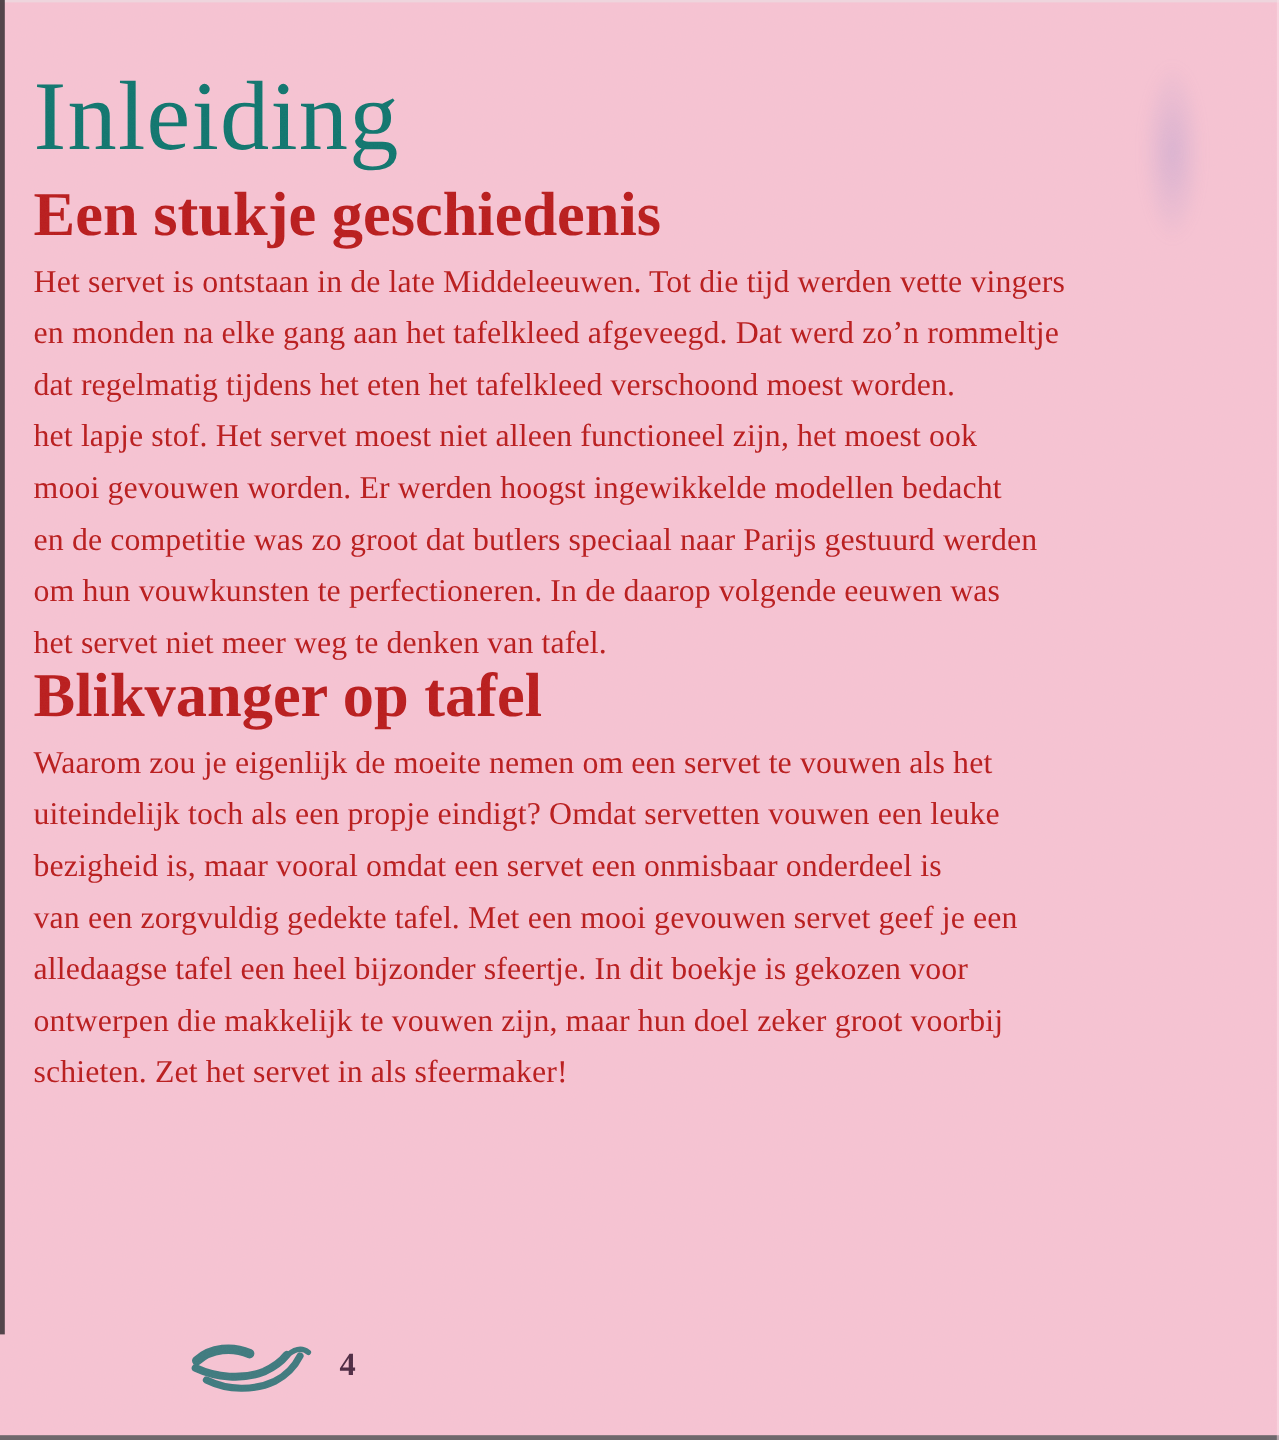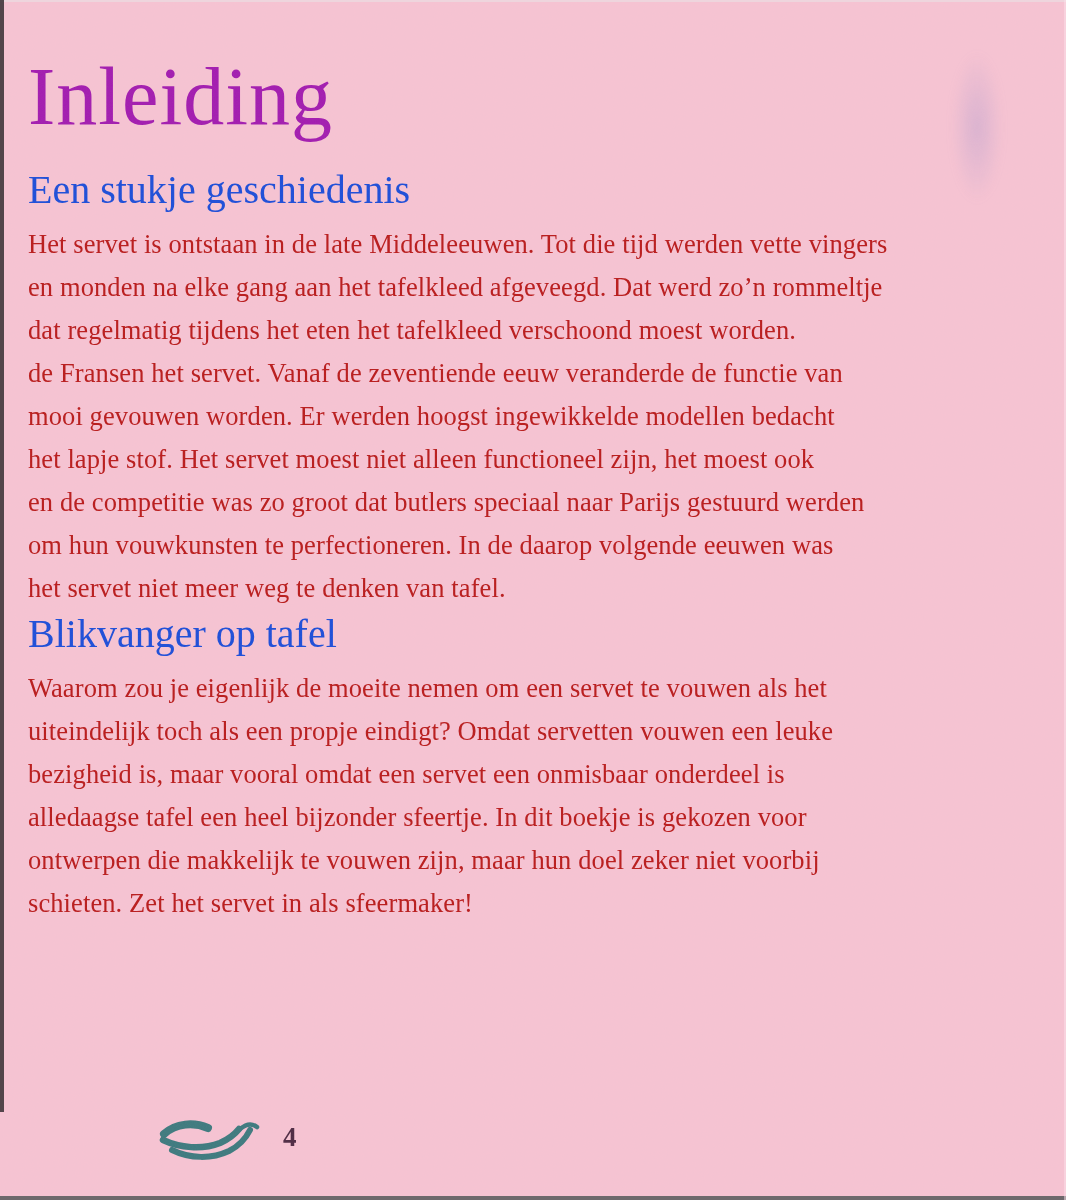"Inleiding" h1.title { color: #a21caf -> #0f766e; margin: 0 0 24px 0 -> 0 0 14px 0 }
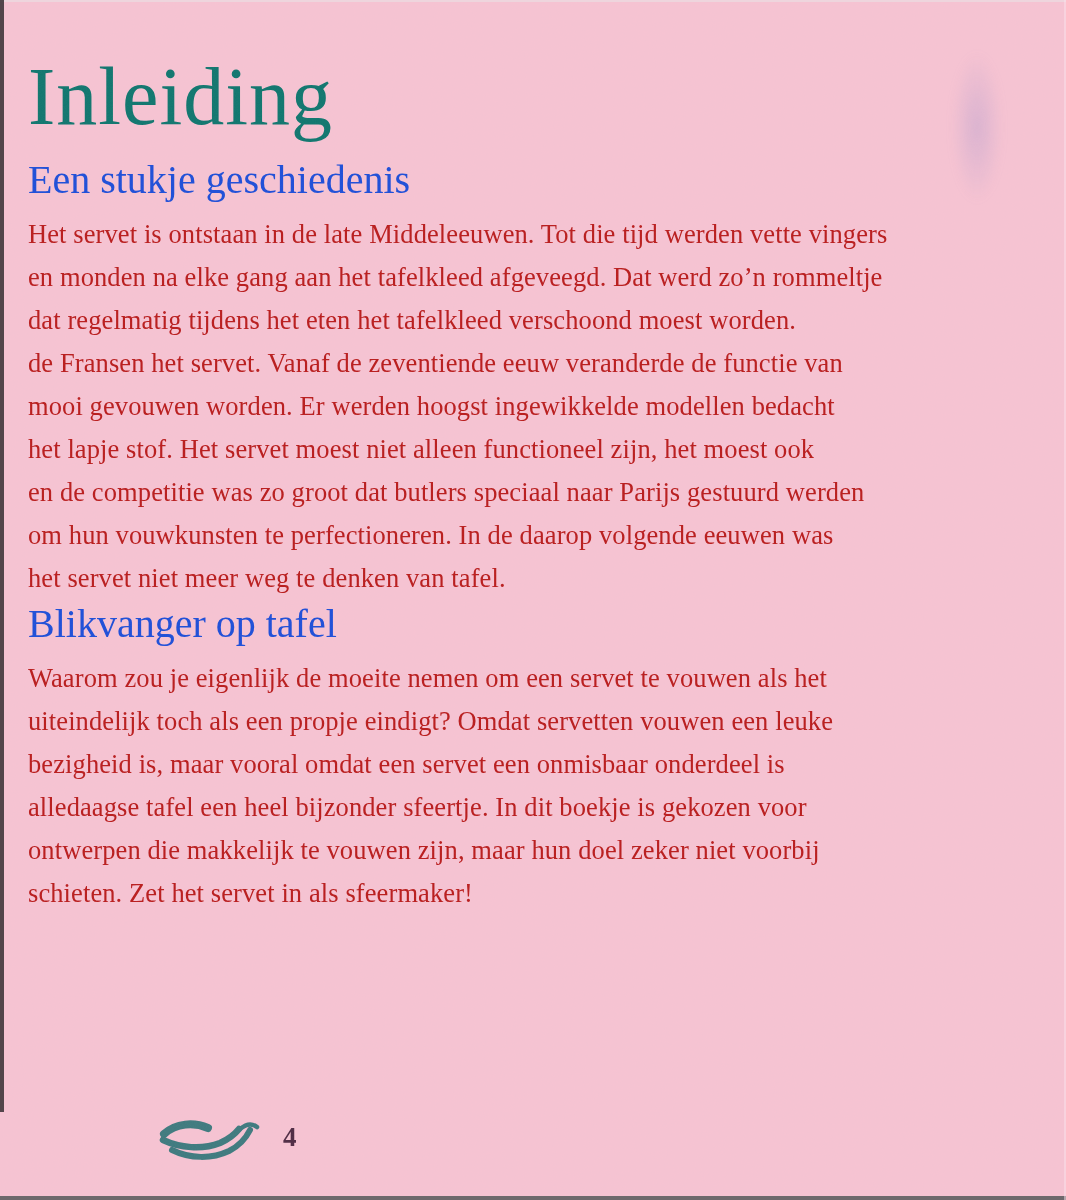"Een stukje geschiedenis" h2.section-heading { color: #1d4ed8 -> #b91c1c; font-size: 40px -> 52px; font-weight: normal -> bold }
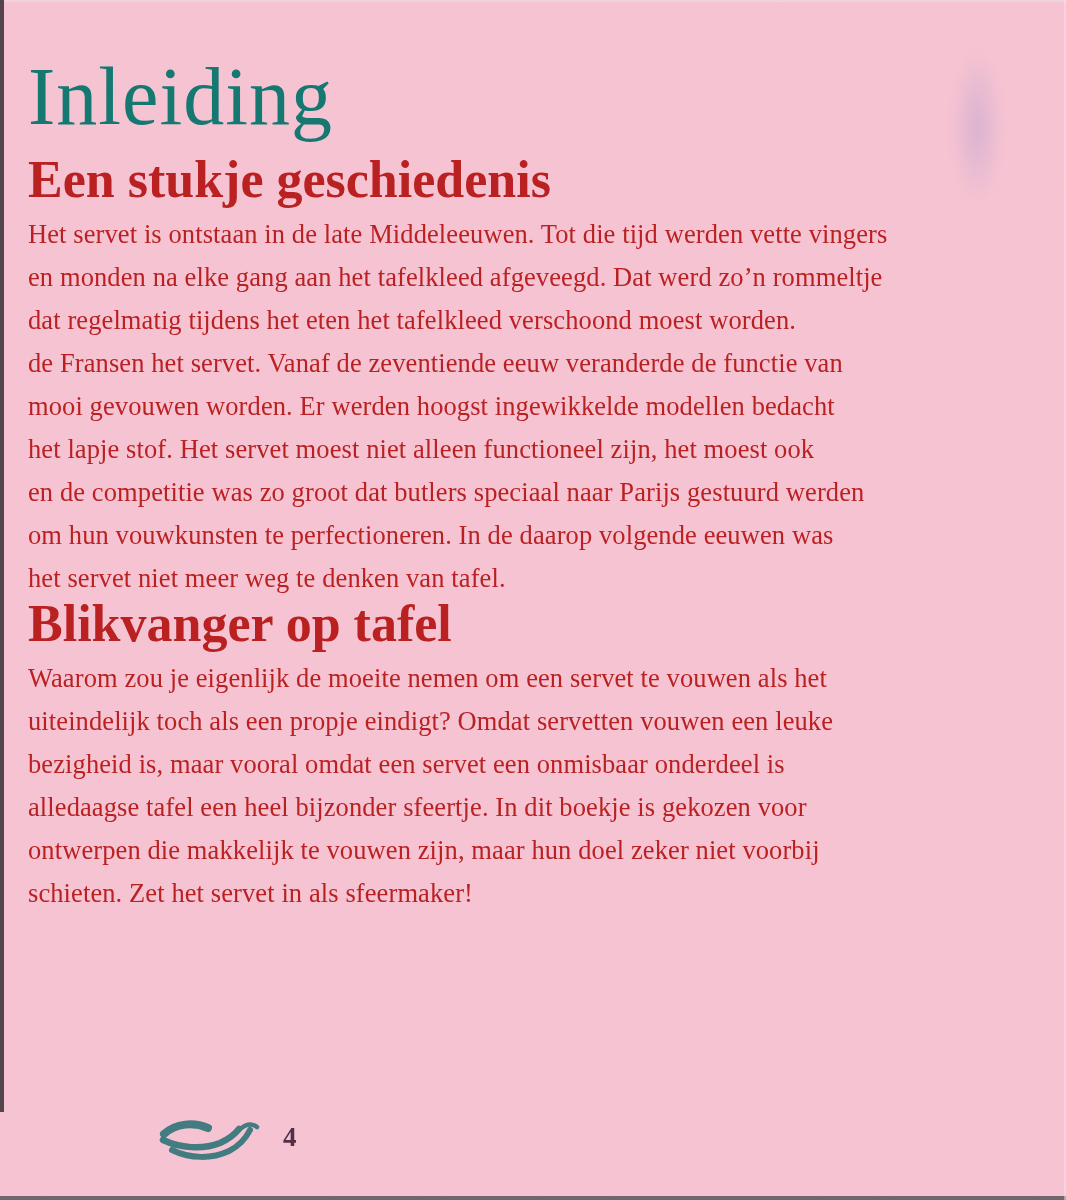"de Fransen het servet. Vanaf" div.line { html: <div>de Fransen het servet. Vanaf de zeventiende eeuw veranderde de functie van</div> -> none }
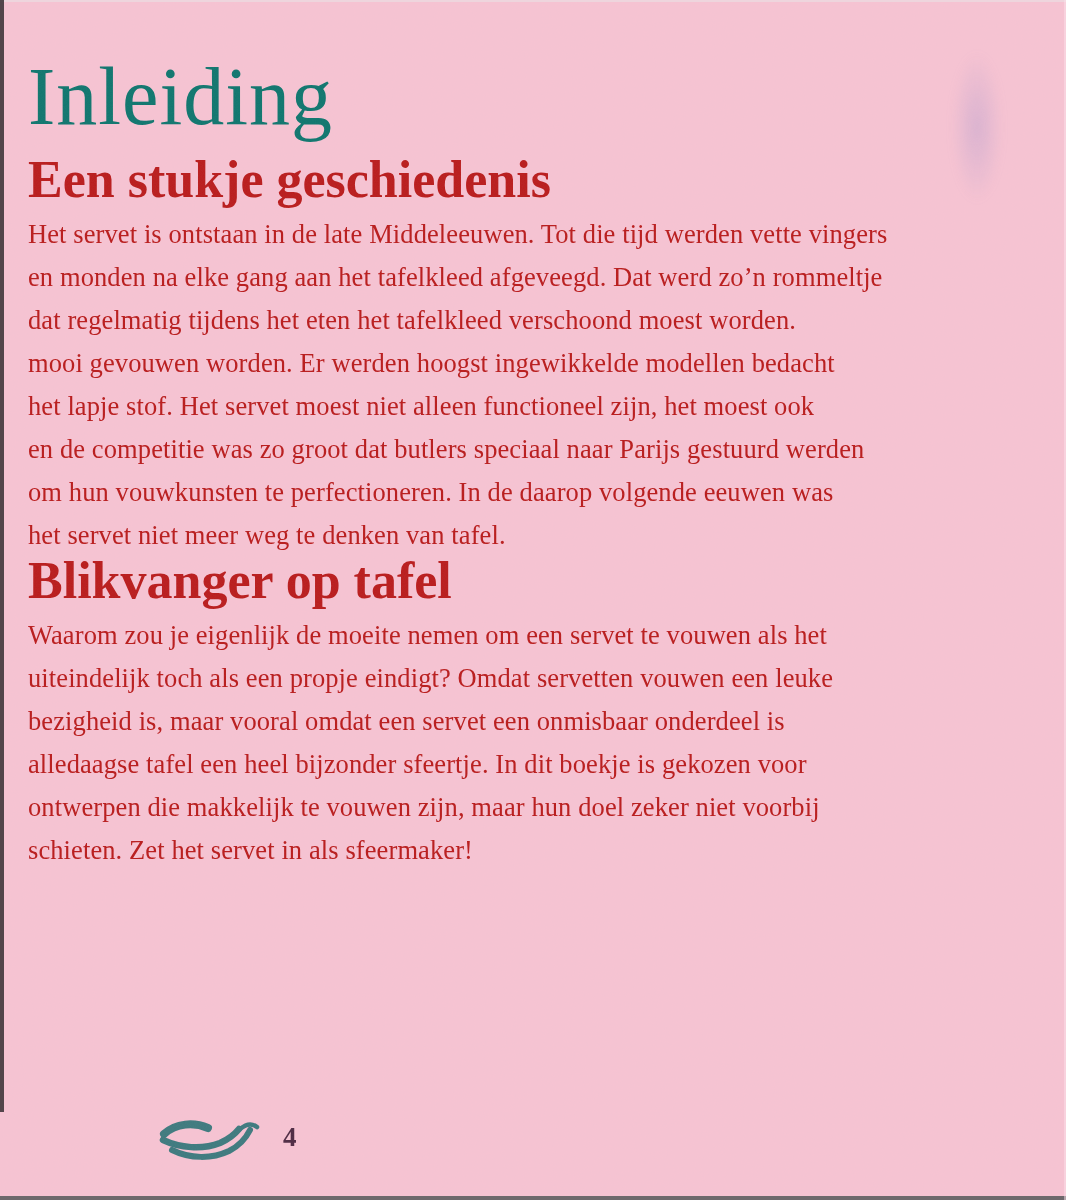"mooi gevouwen worden. Er werden" div.line { order: before "het lapje stof. Het servet" -> after "het lapje stof. Het servet" }
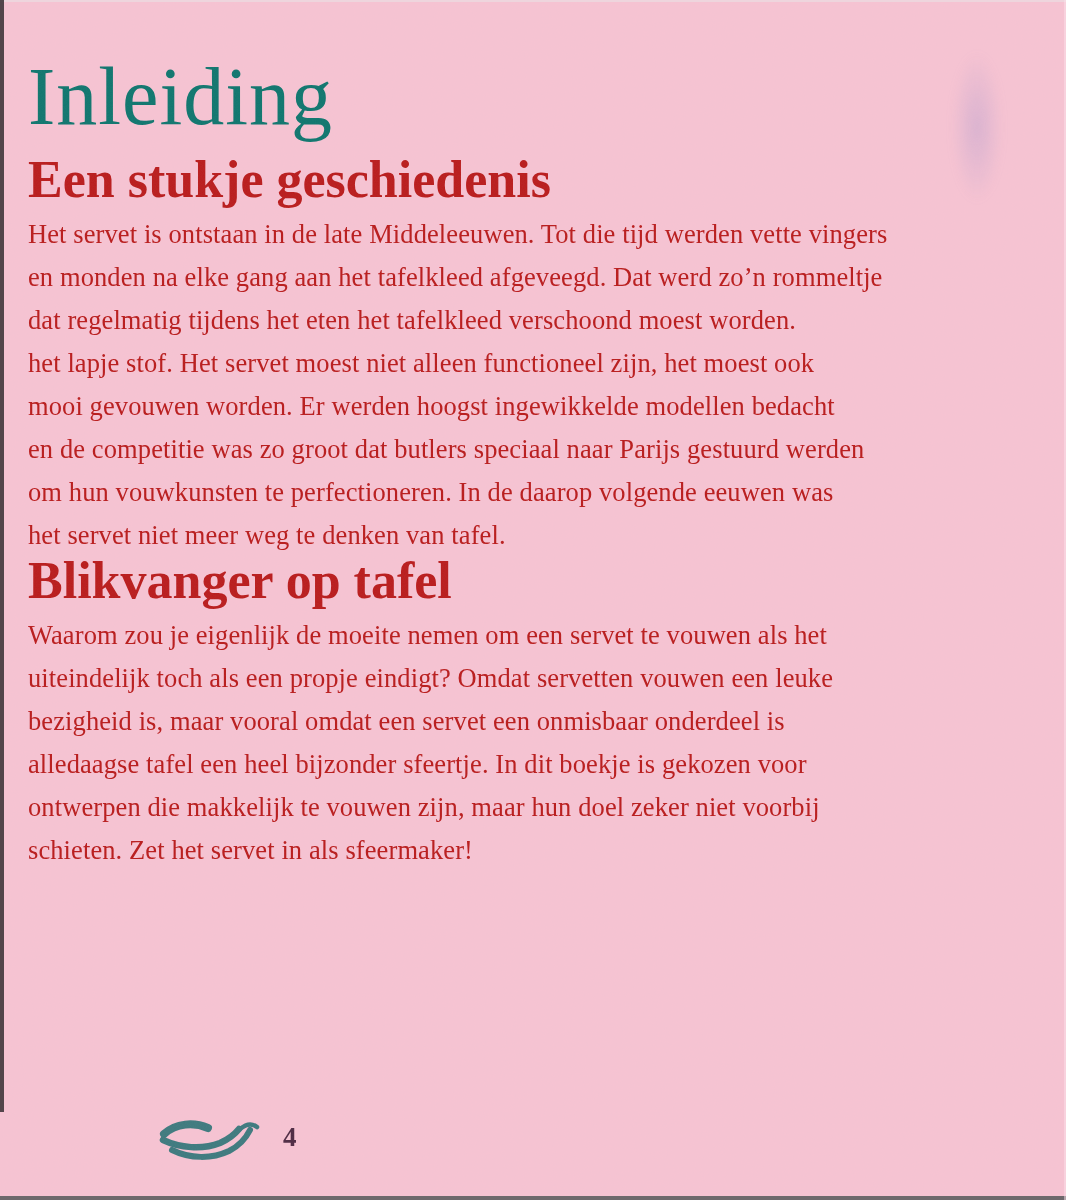"van een zorgvuldig gedekte tafel." div.line { html: none -> <div>van een zorgvuldig gedekte tafel. Met een mooi gevouwen servet geef je een</div> }
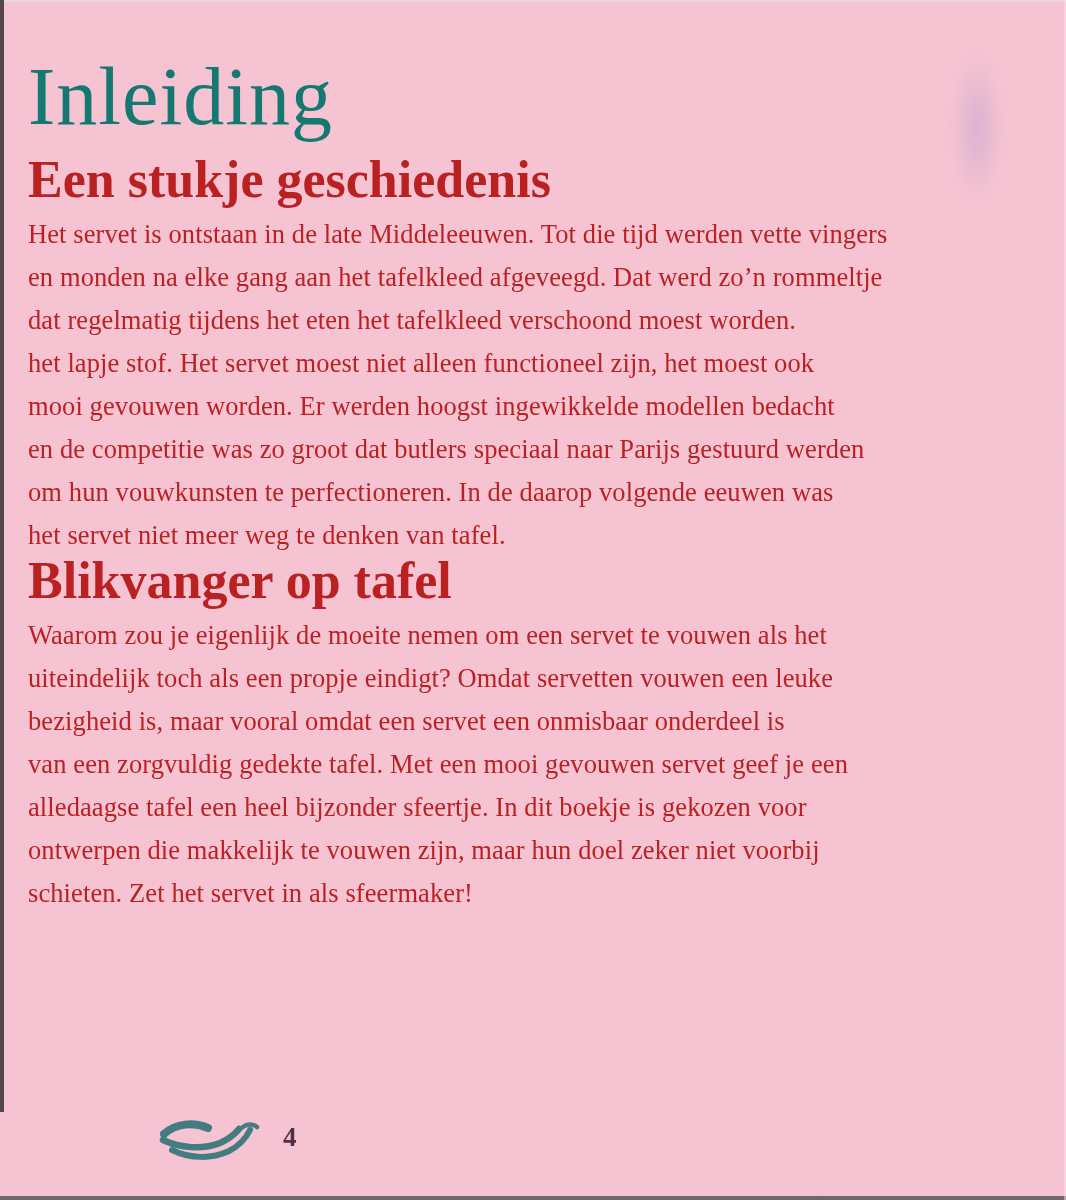"ontwerpen die makkelijk te vouwen" div.line { text: niet -> groot }
